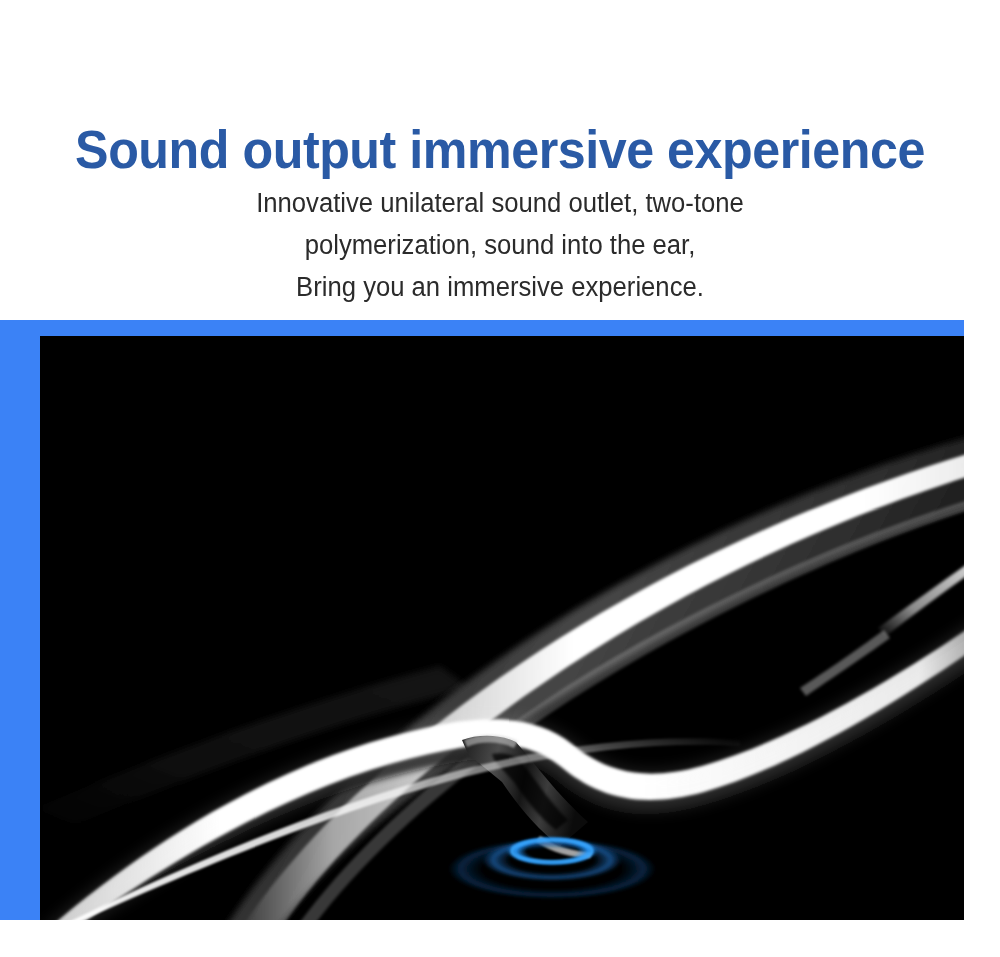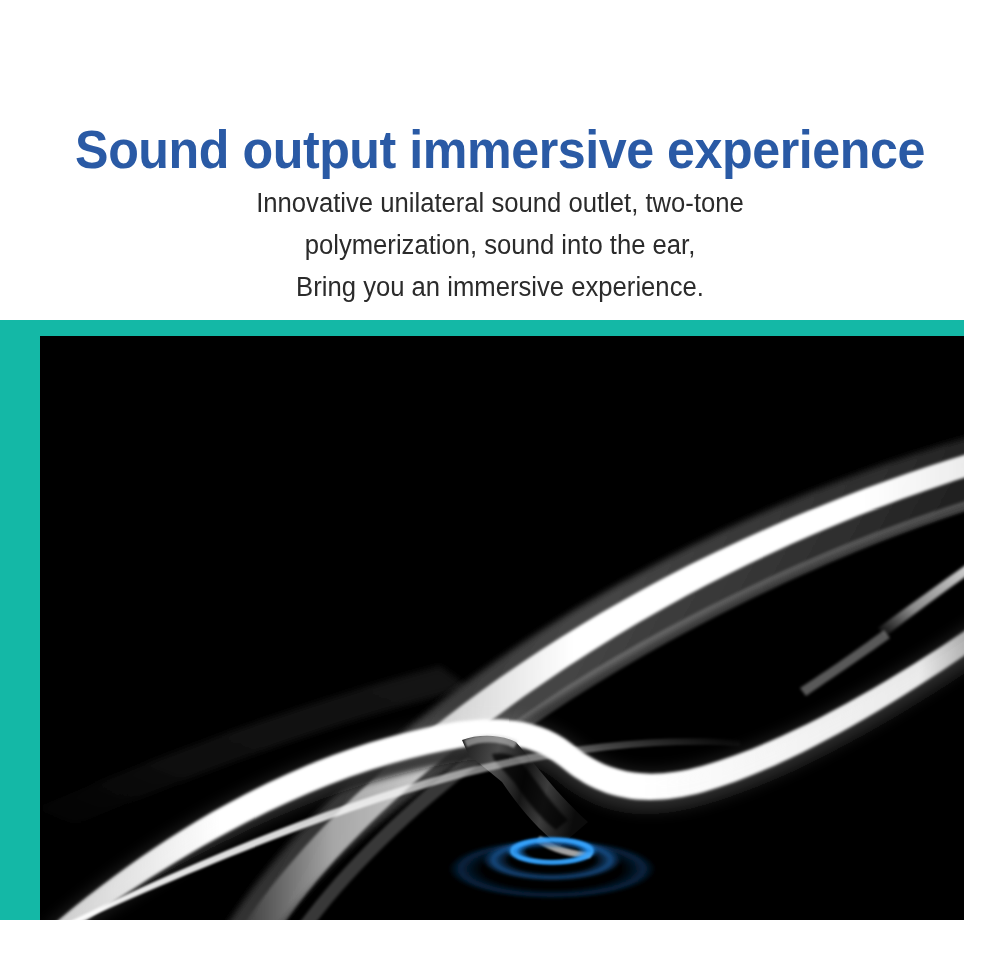"Sound output immersive experience" #page { background: #14b8a6 -> #3b82f6 }
